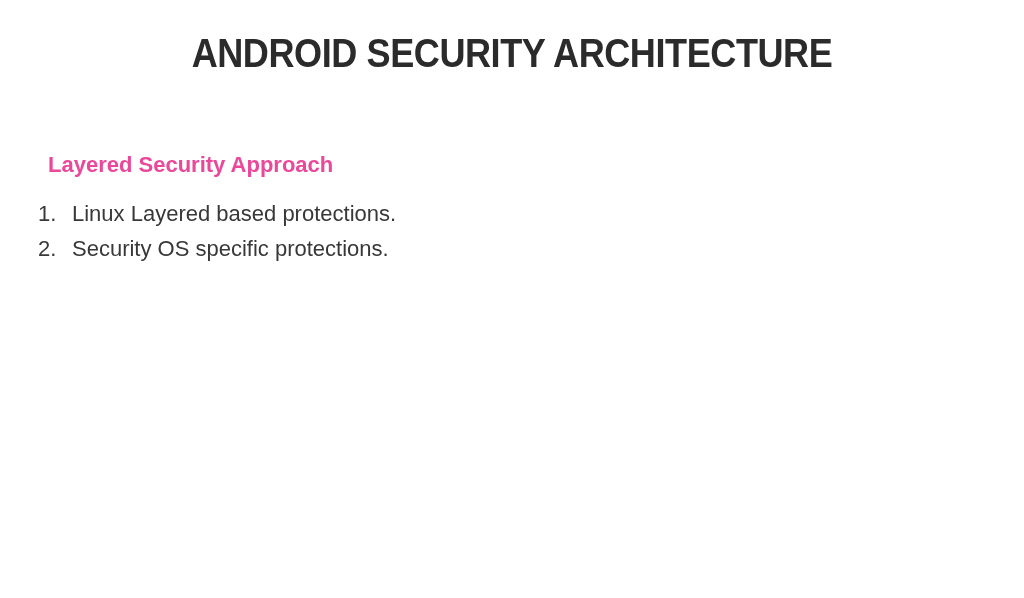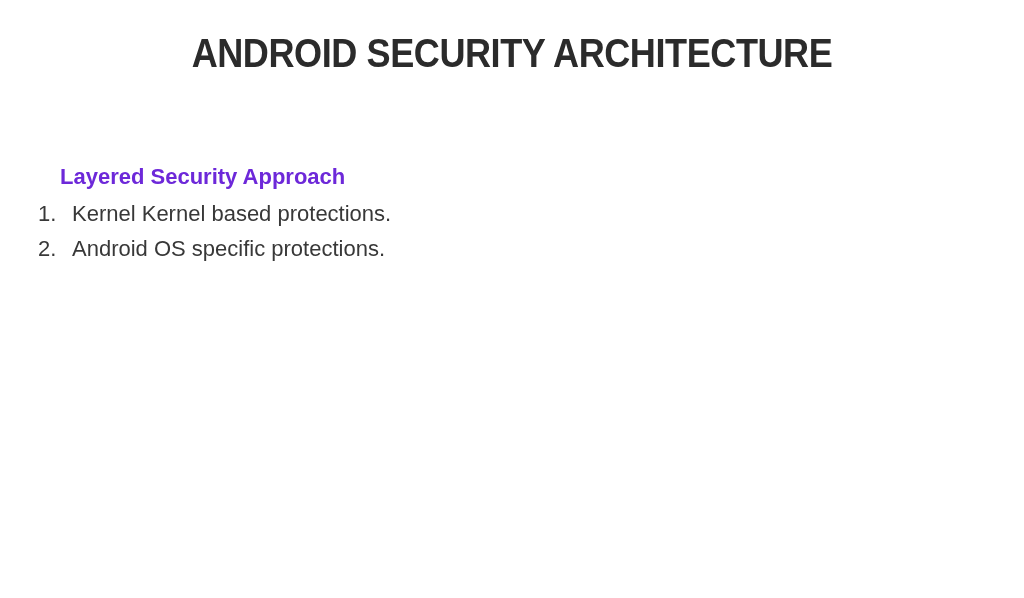"Layered Security Approach" .slide-subheading { color: #6d28d9 -> #ec4899; margin: 16px -> 4px }
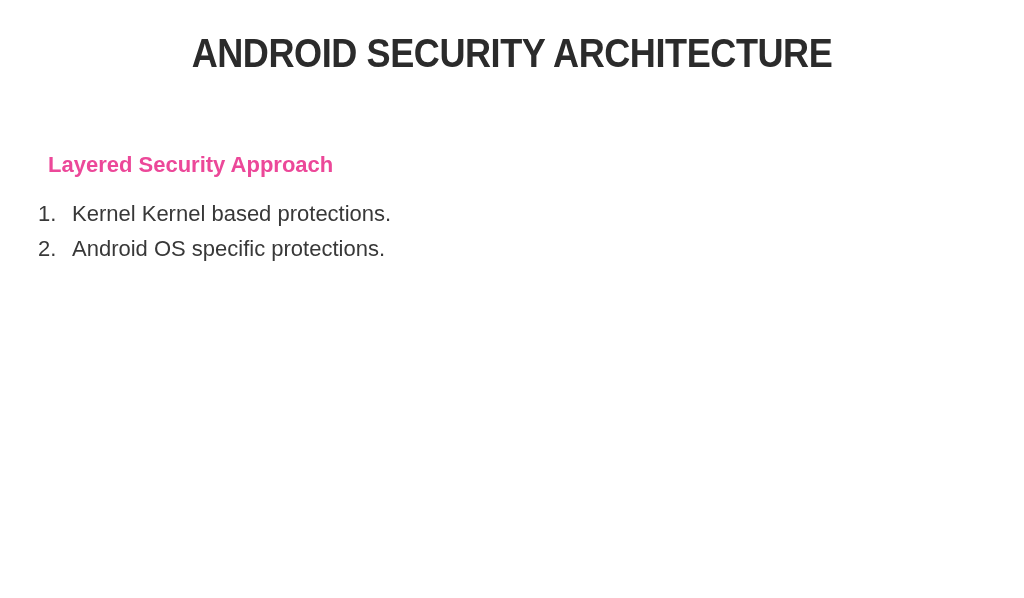"Kernel Kernel based protections." span.item-text { text: Kernel Kernel -> Linux Layered }
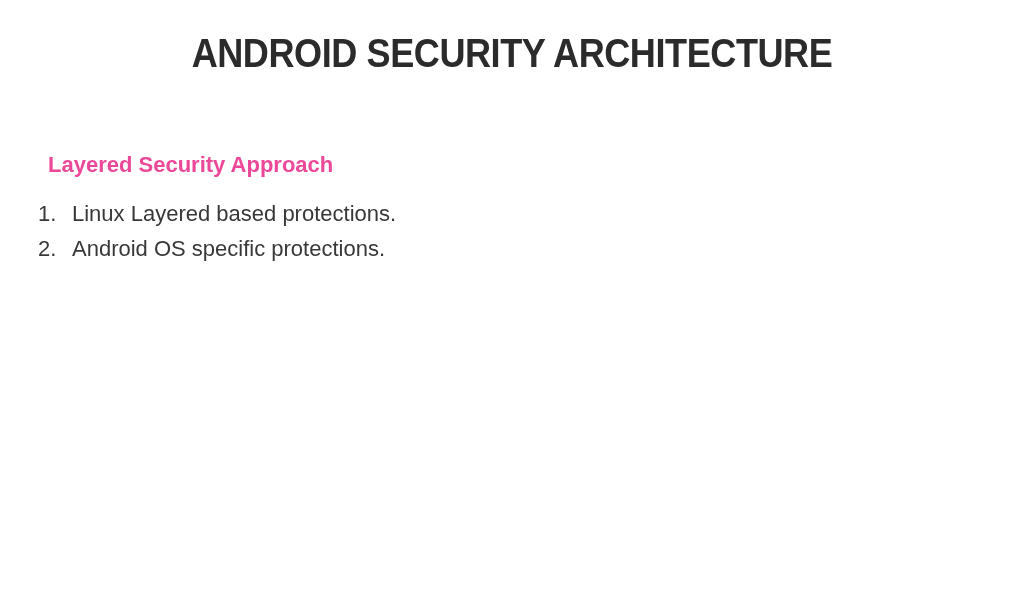"Android OS specific protections." span.item-text { text: Android -> Security }
